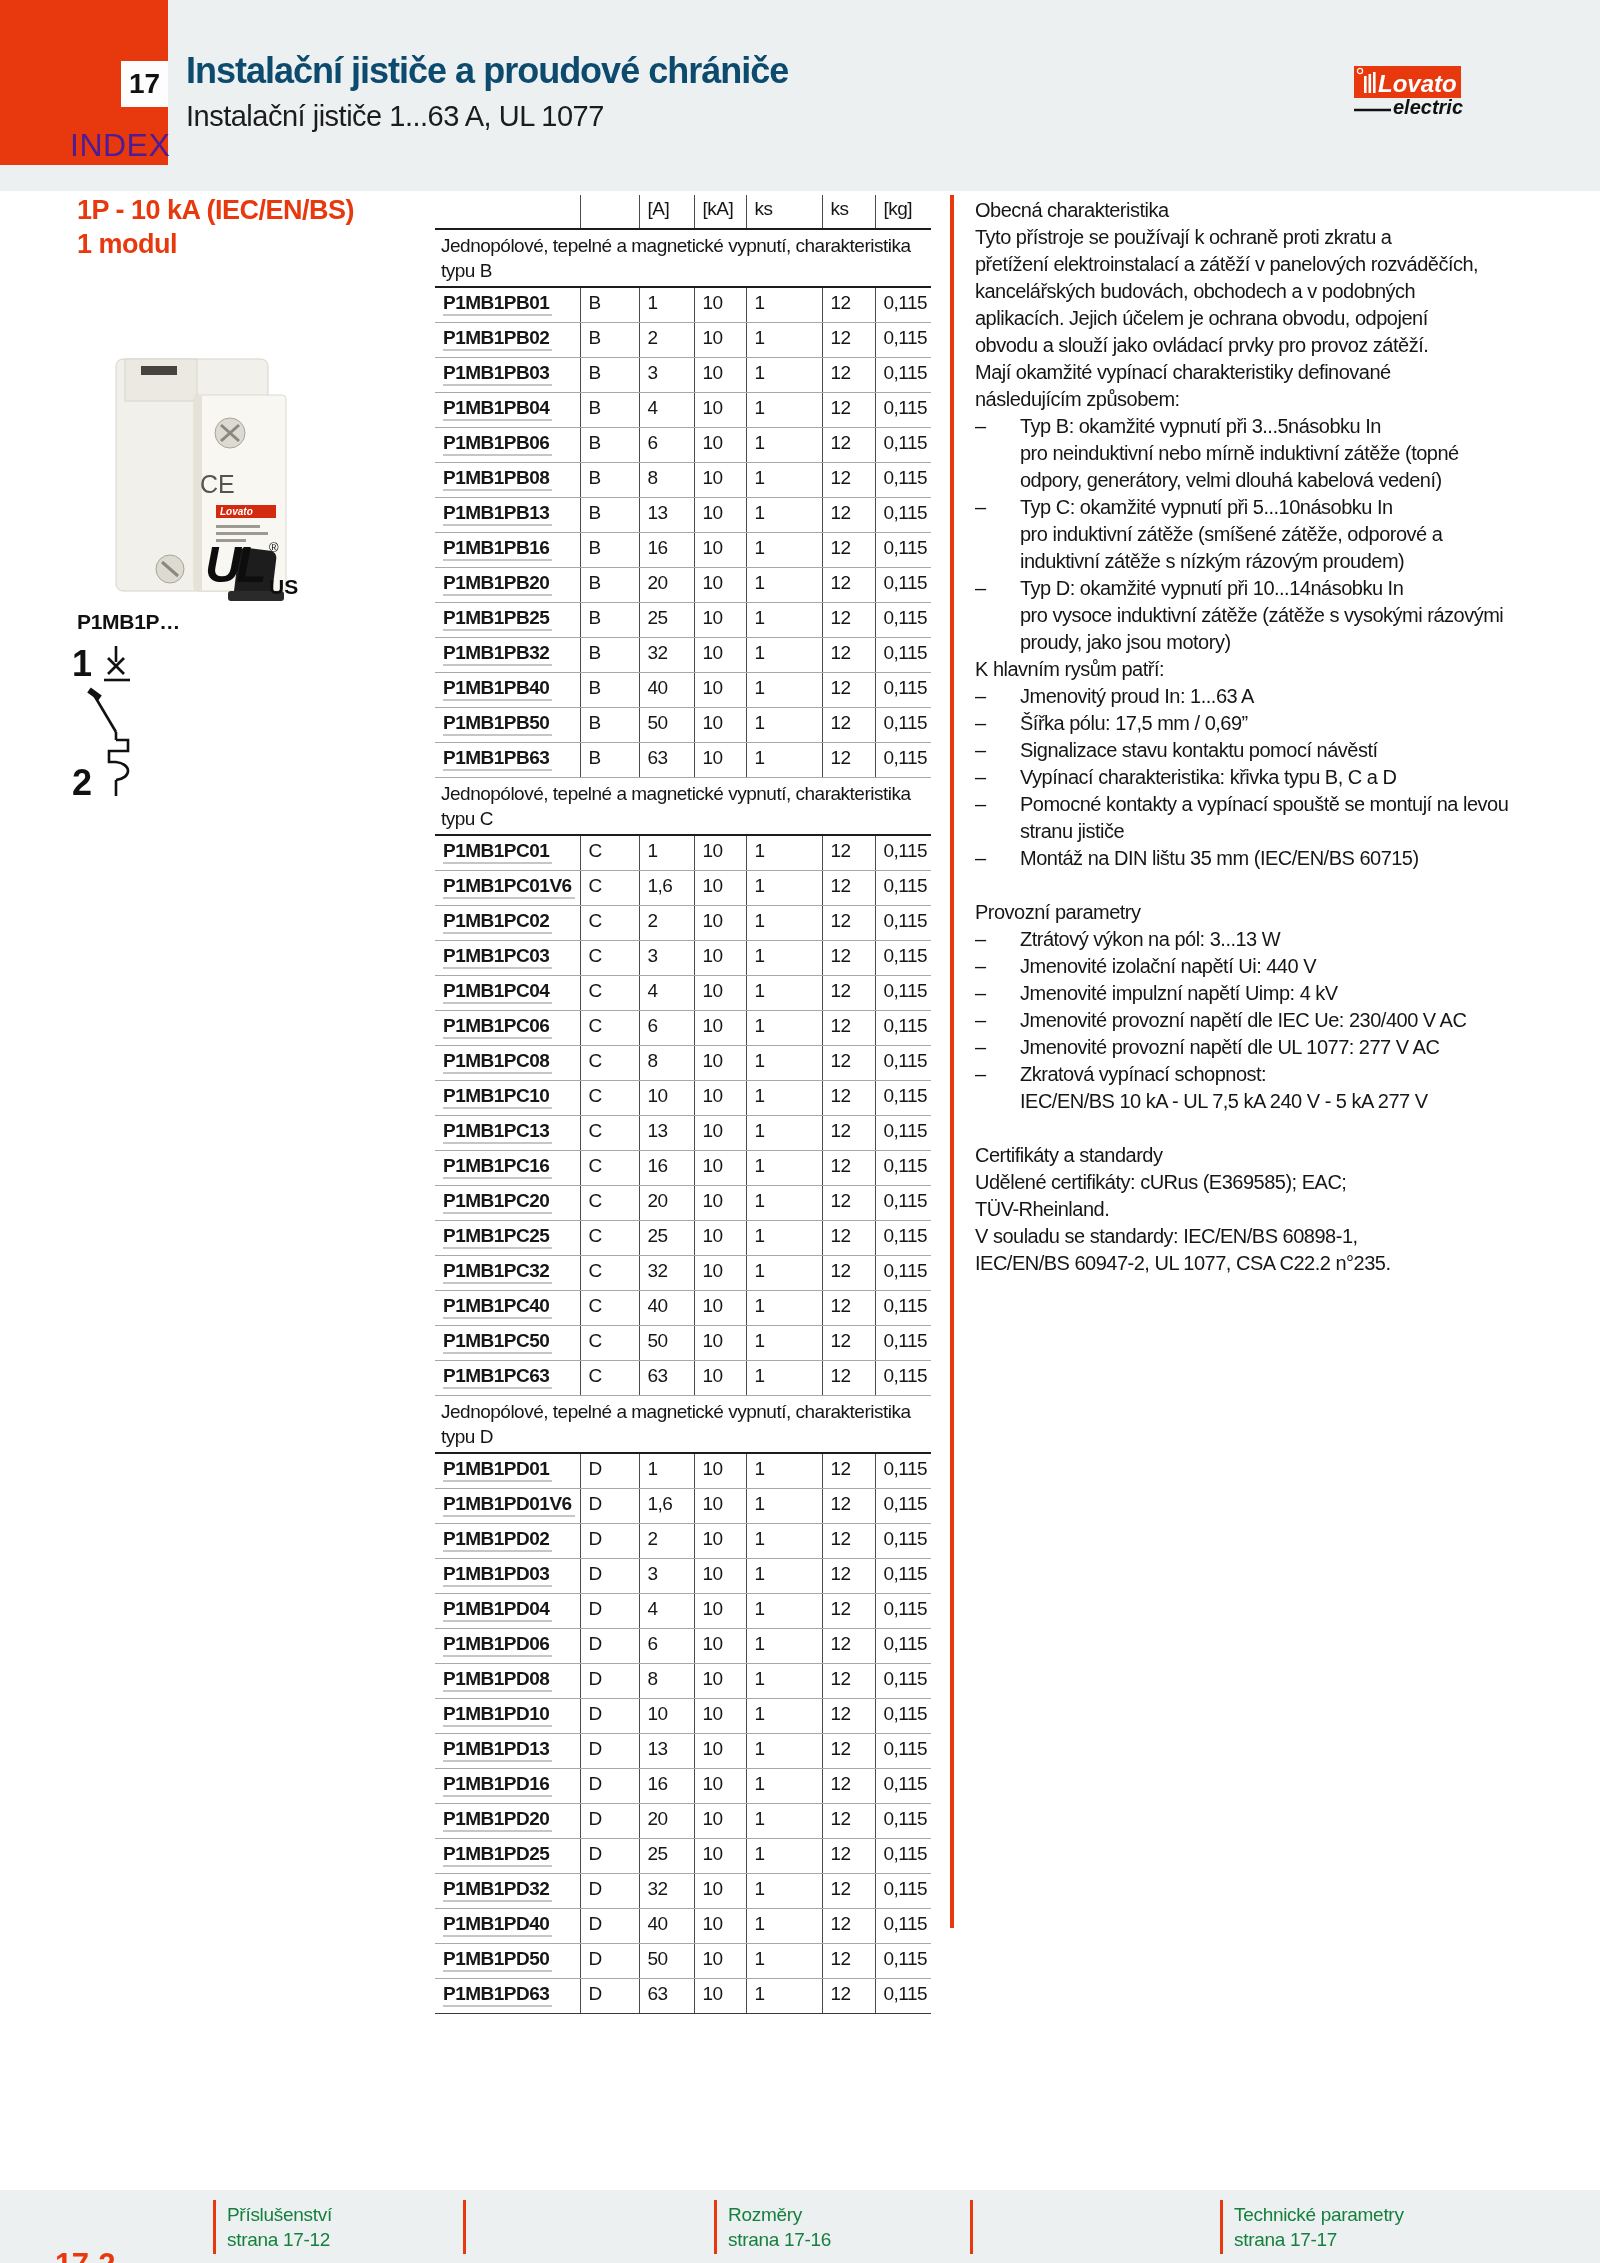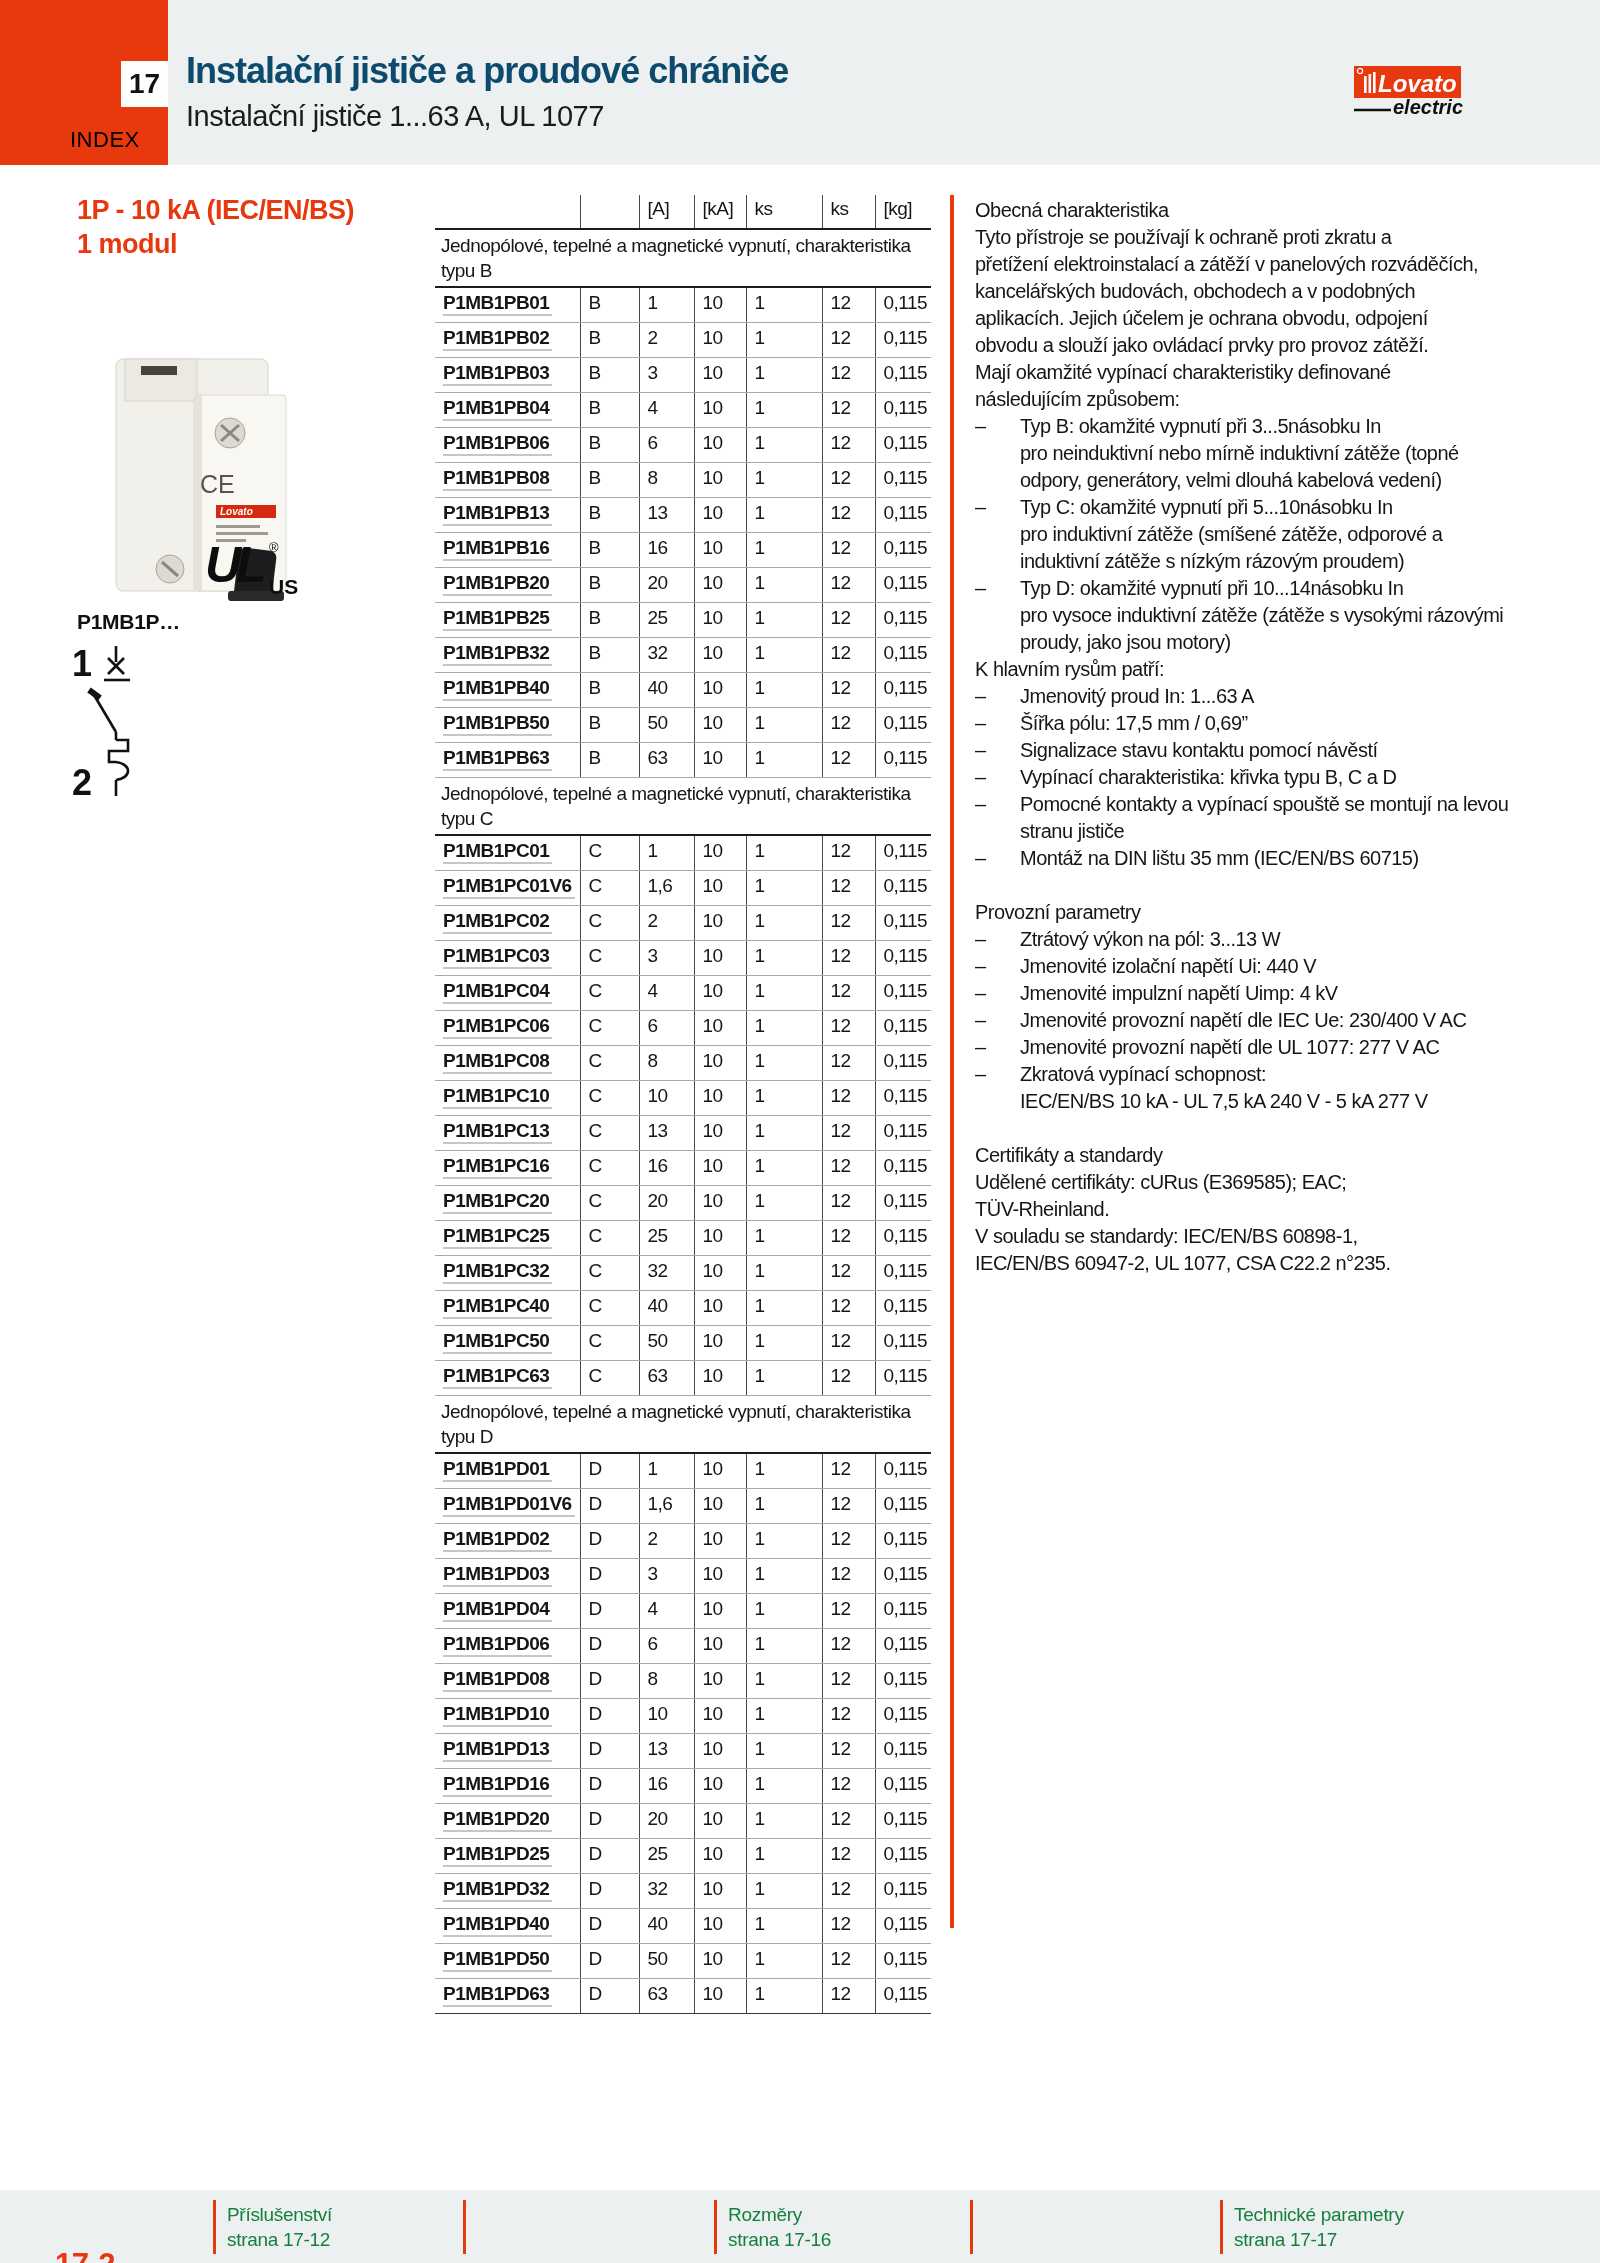"17" .top-band { height: 165px -> 191px }
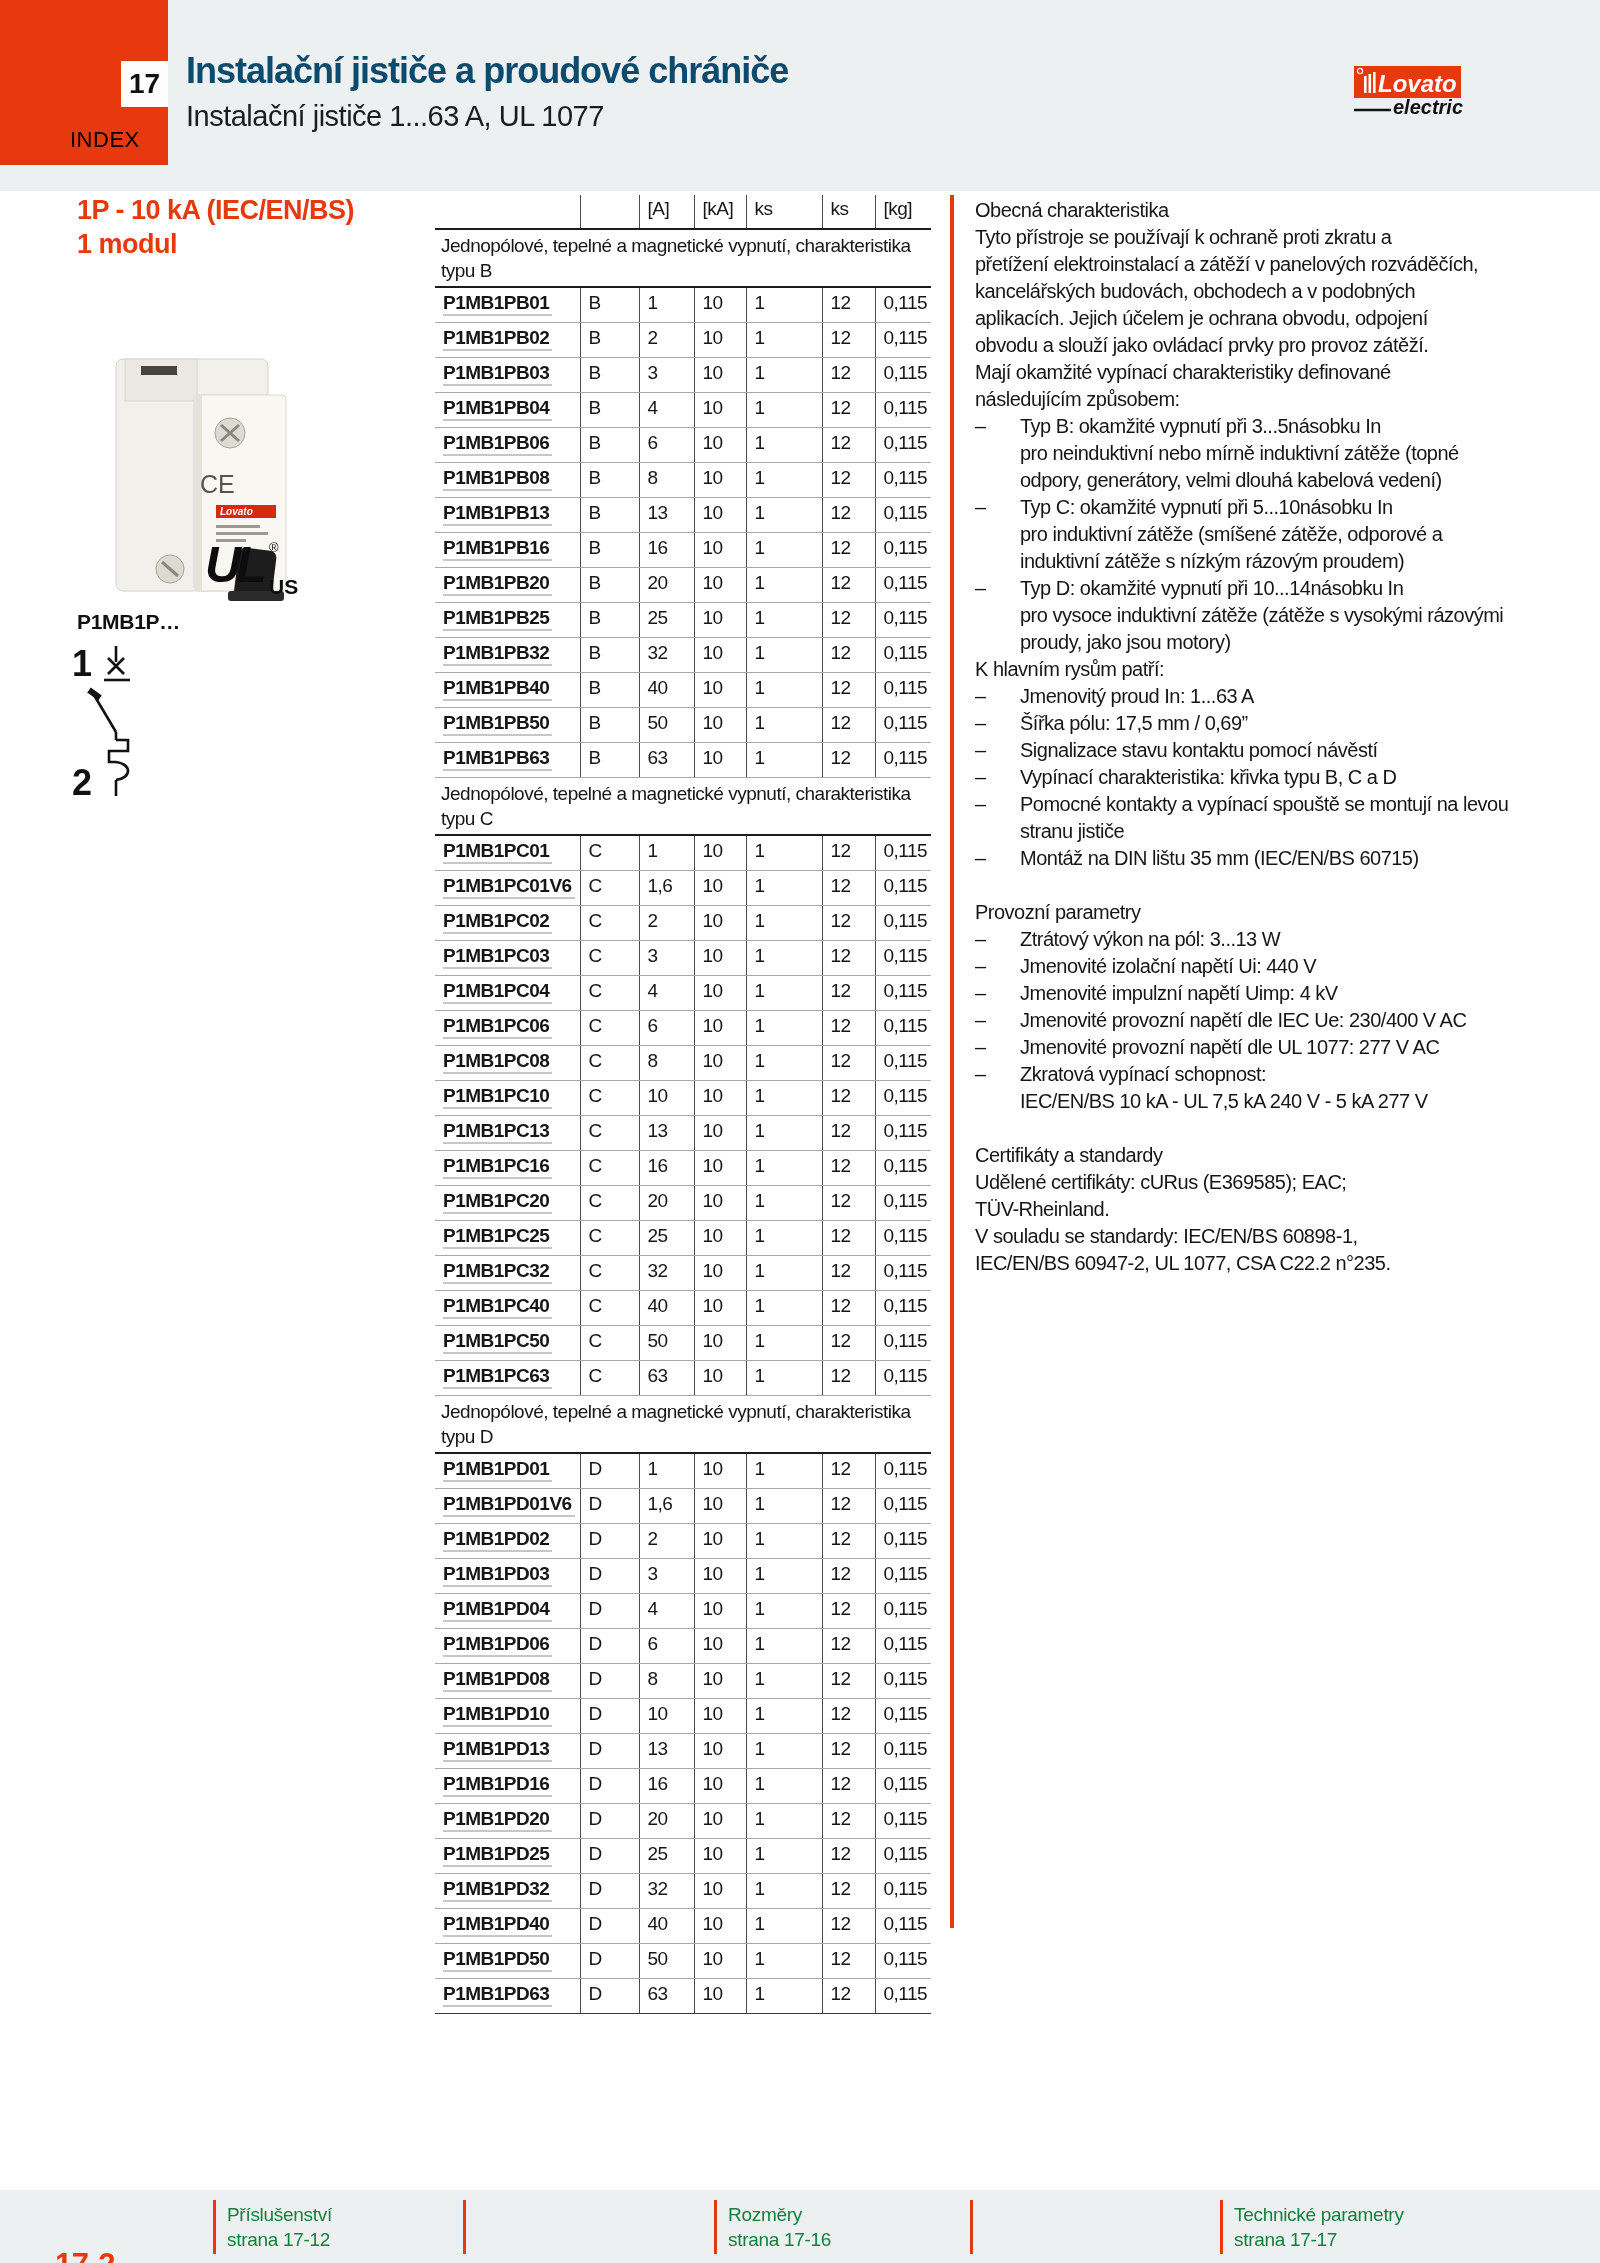"INDEX" .index-label { color: #000000 -> #4c1d95; font-size: 22px -> 32px }
